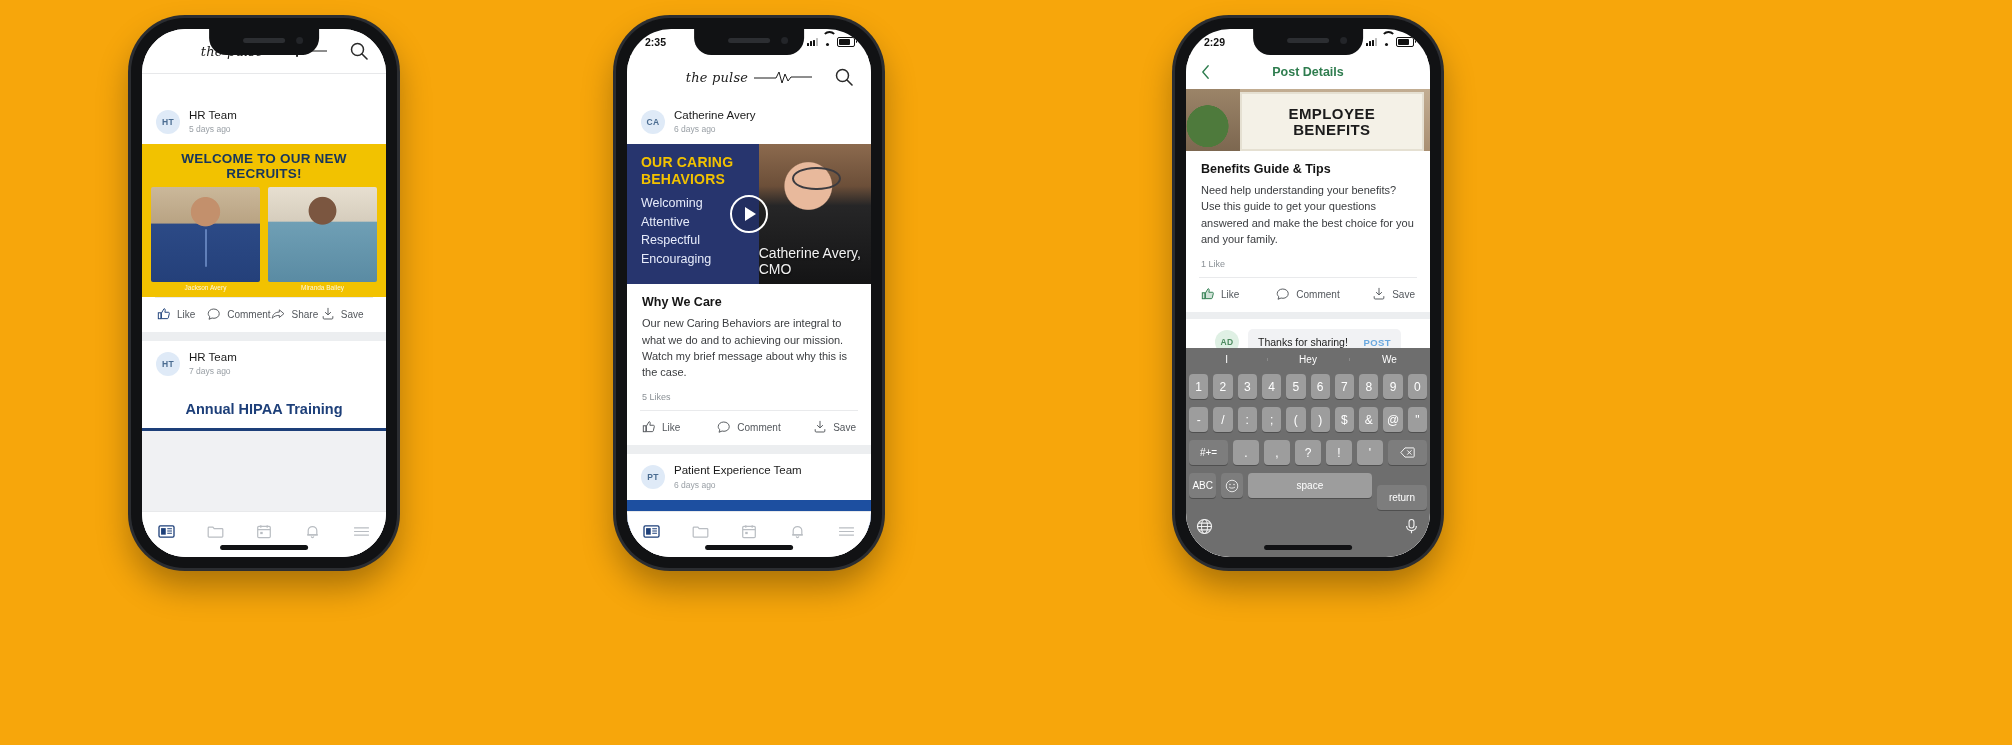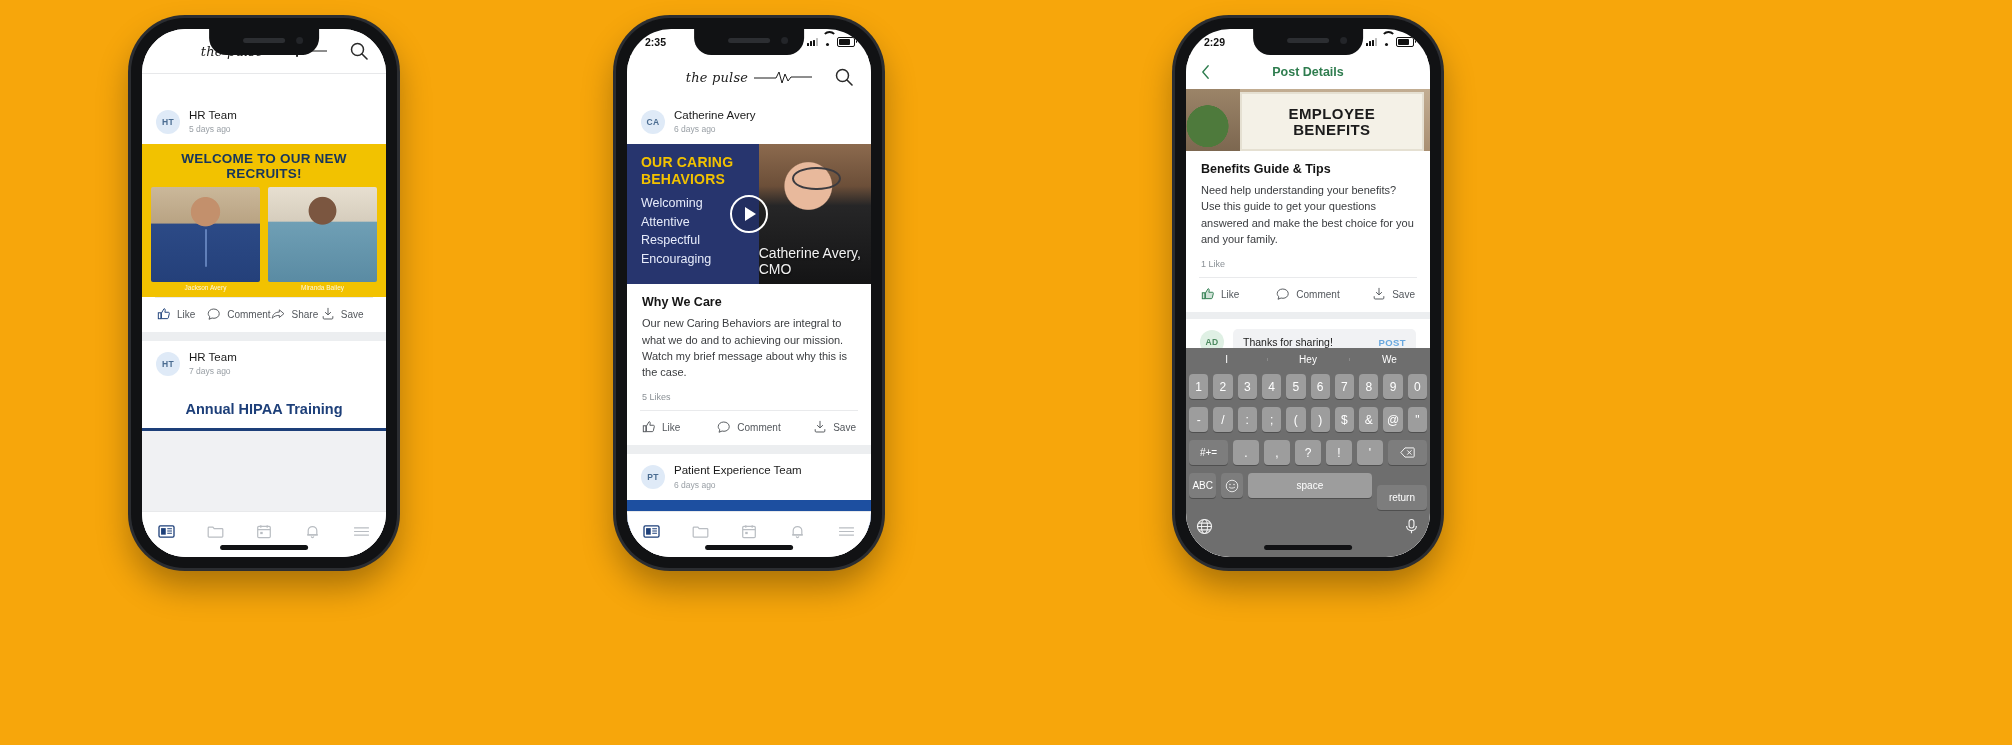"AD" .commentbox { padding: 10px 14px -> 10px 29px }
